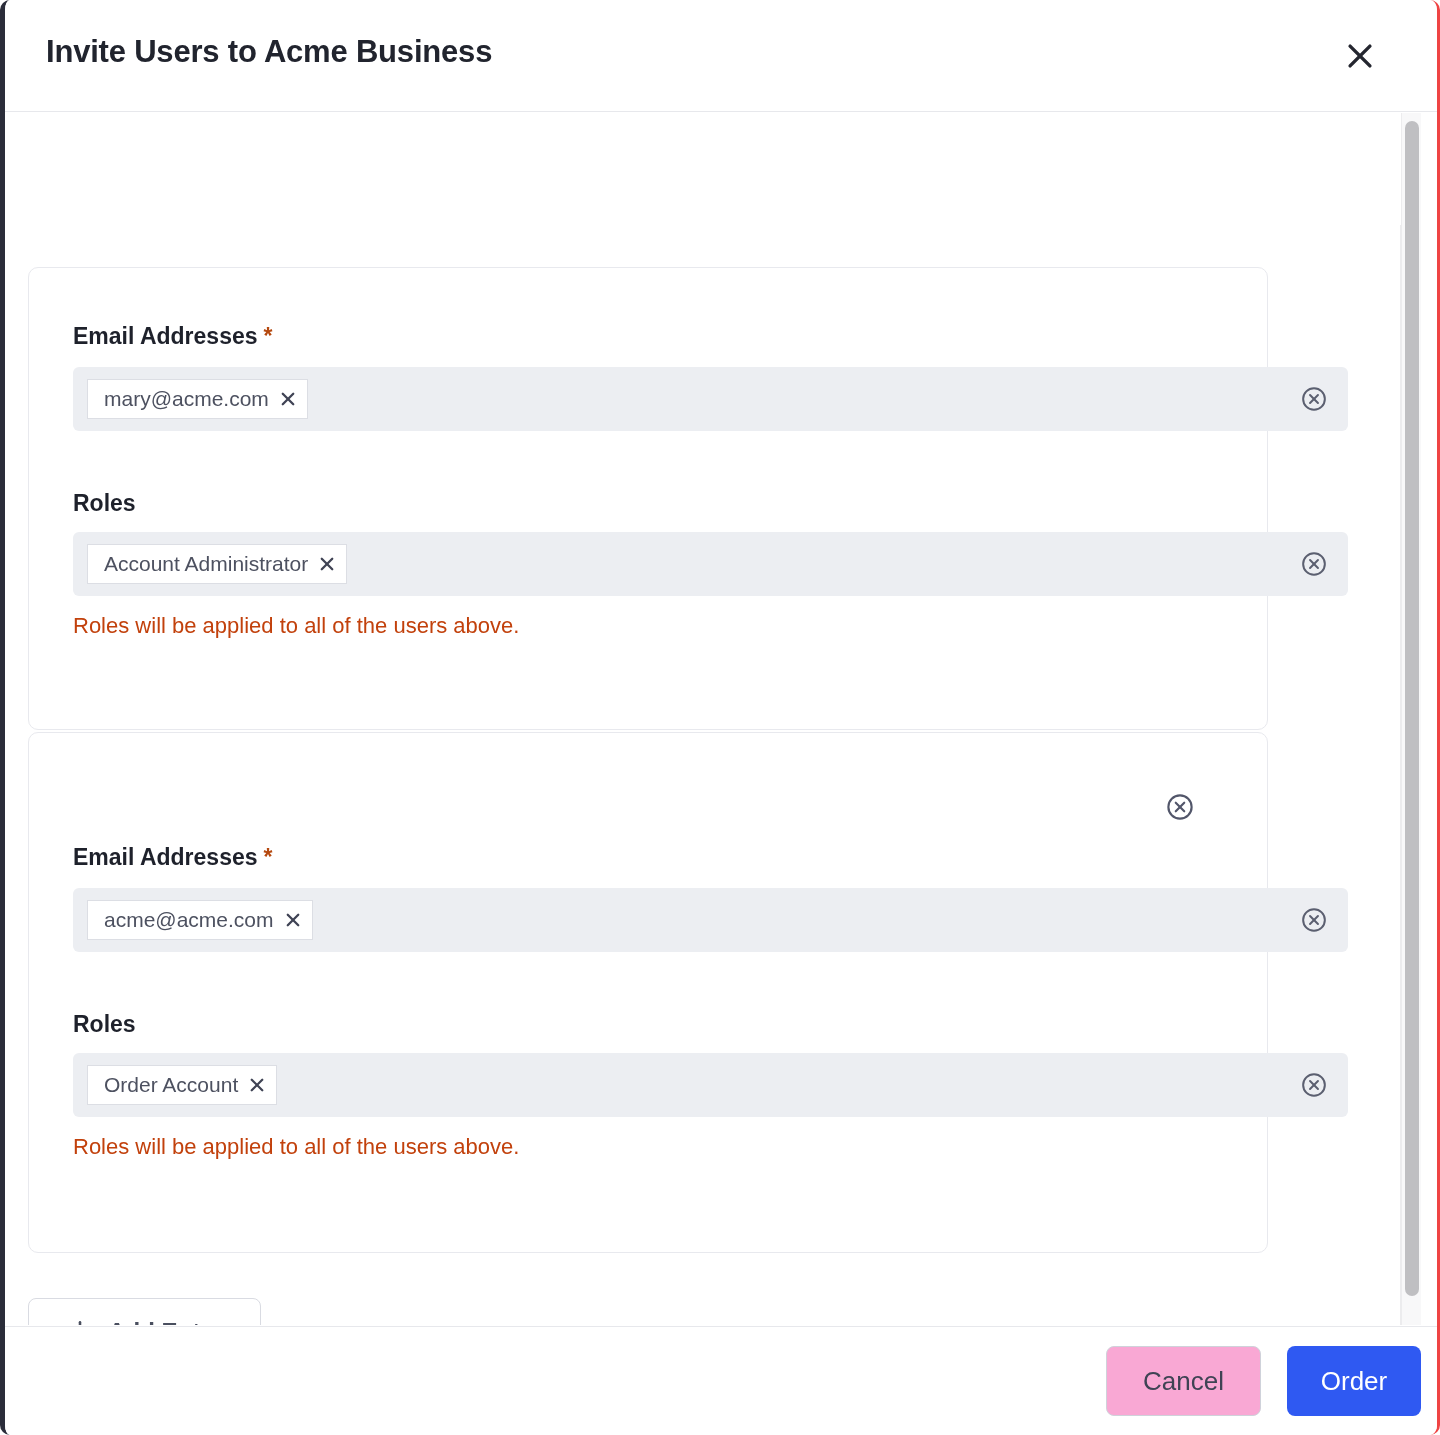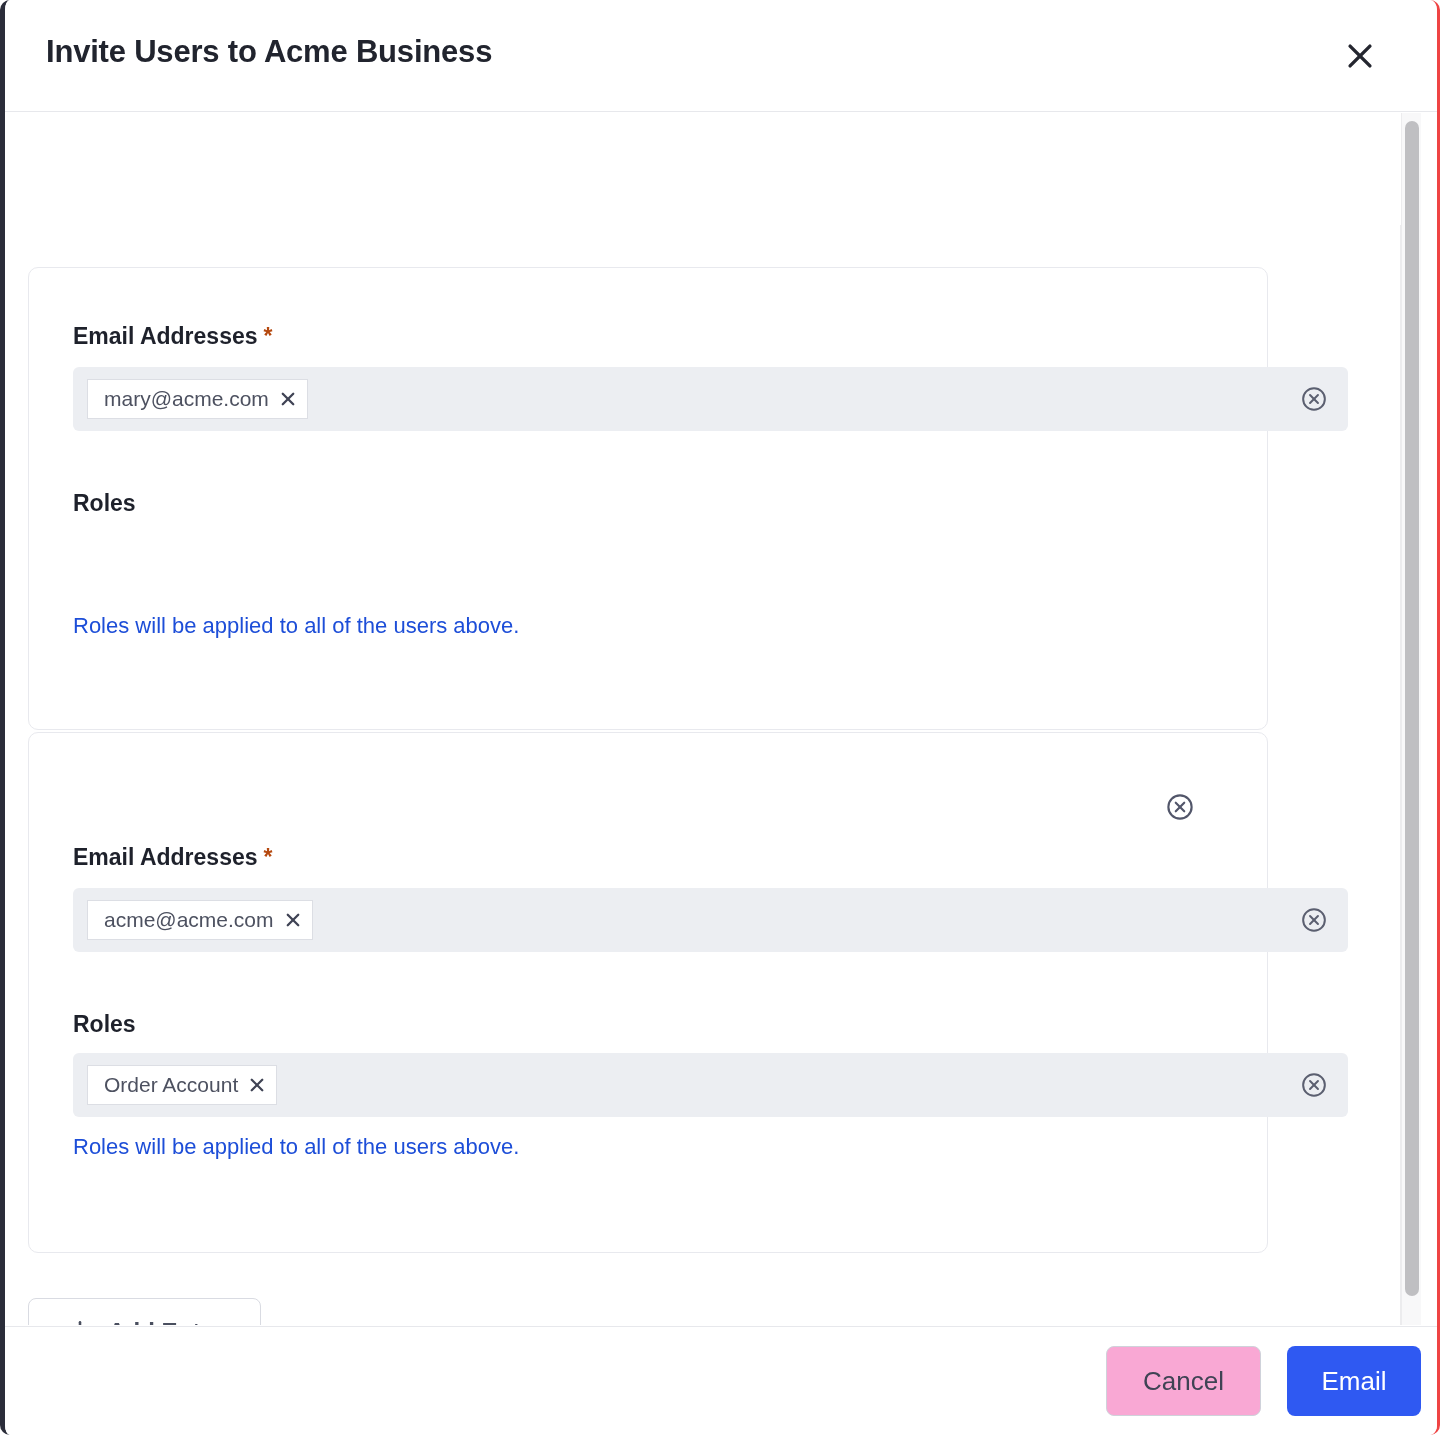"Account Administrator" div.token-input { html: none -> <div> <div> <span>Account Administrator</span> <span> <svg> <line></line> <line></line> </svg> </span> </div> <span> <svg> <circle></circle> <line></line> <line></line> </svg> </span> </div> }
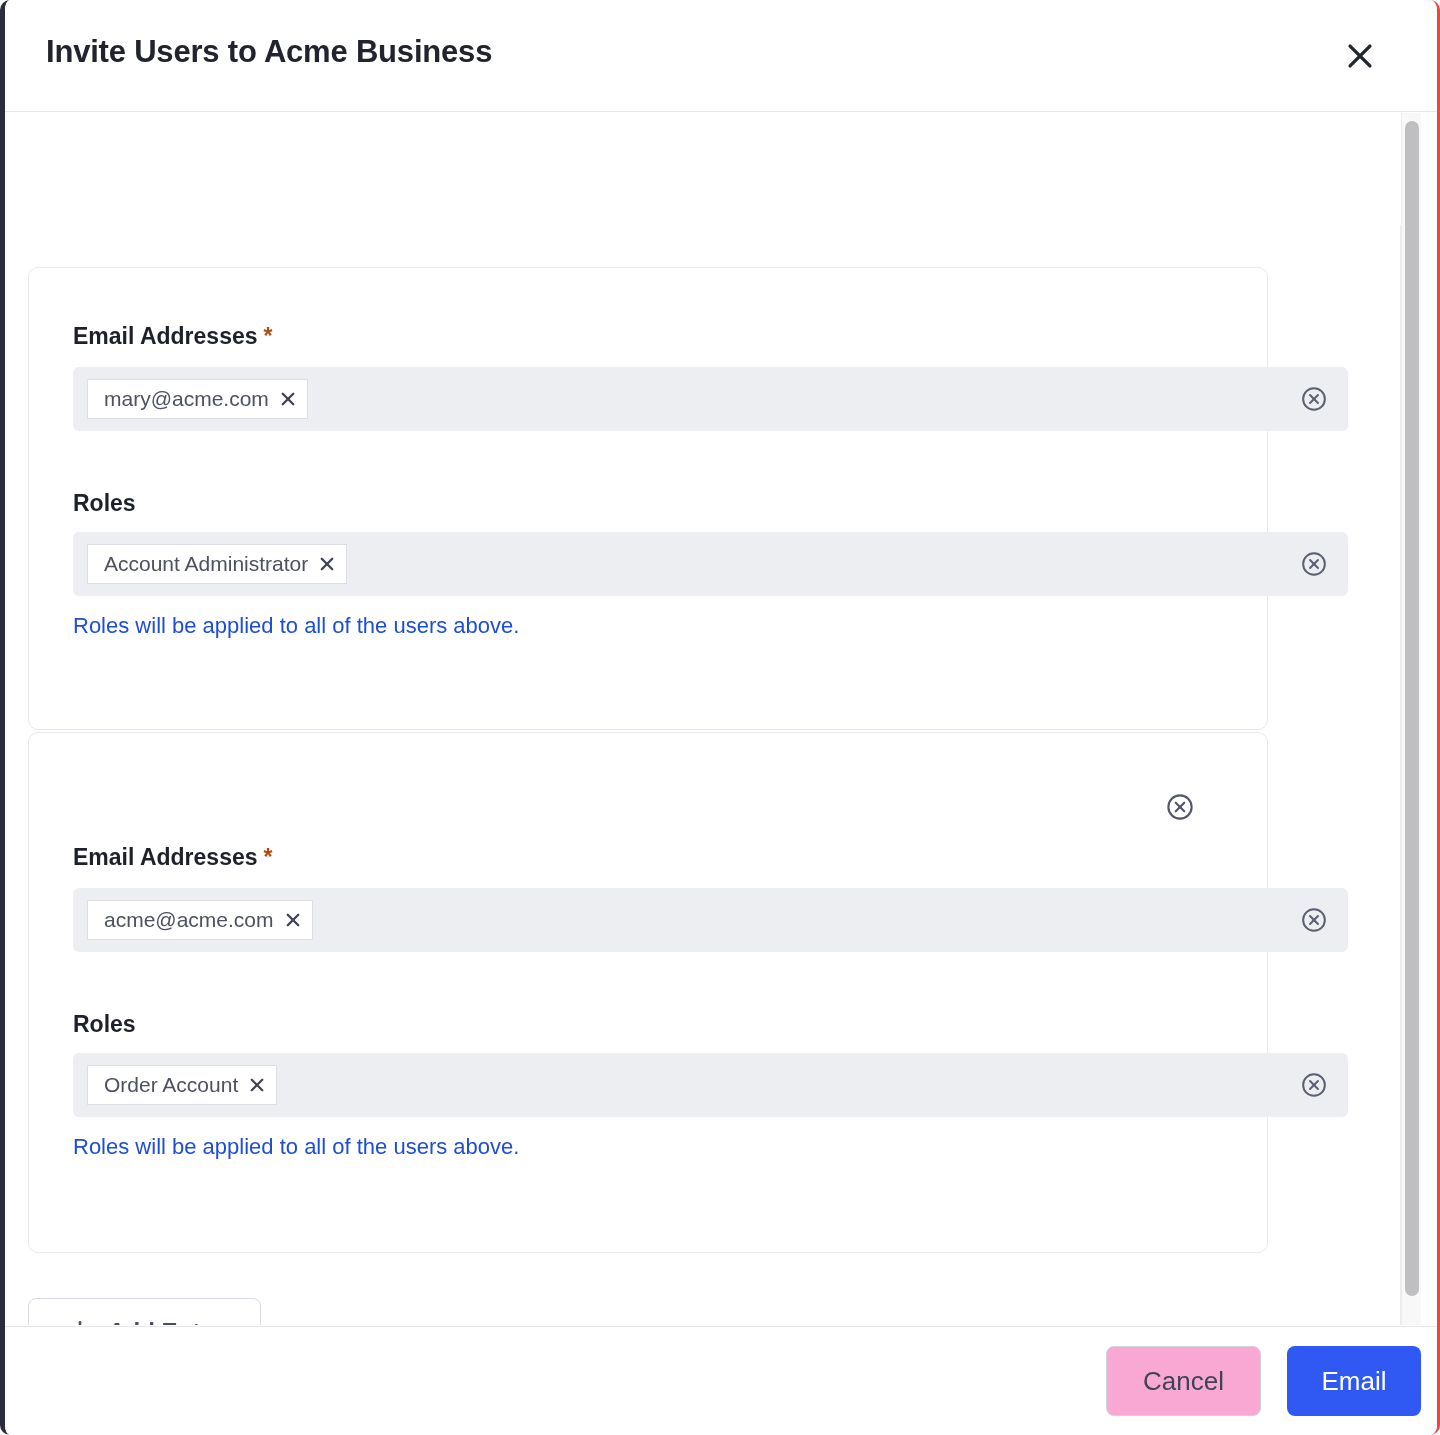"Roles will be applied to" .helper-text { color: #1d4ed8 -> #c2410c }
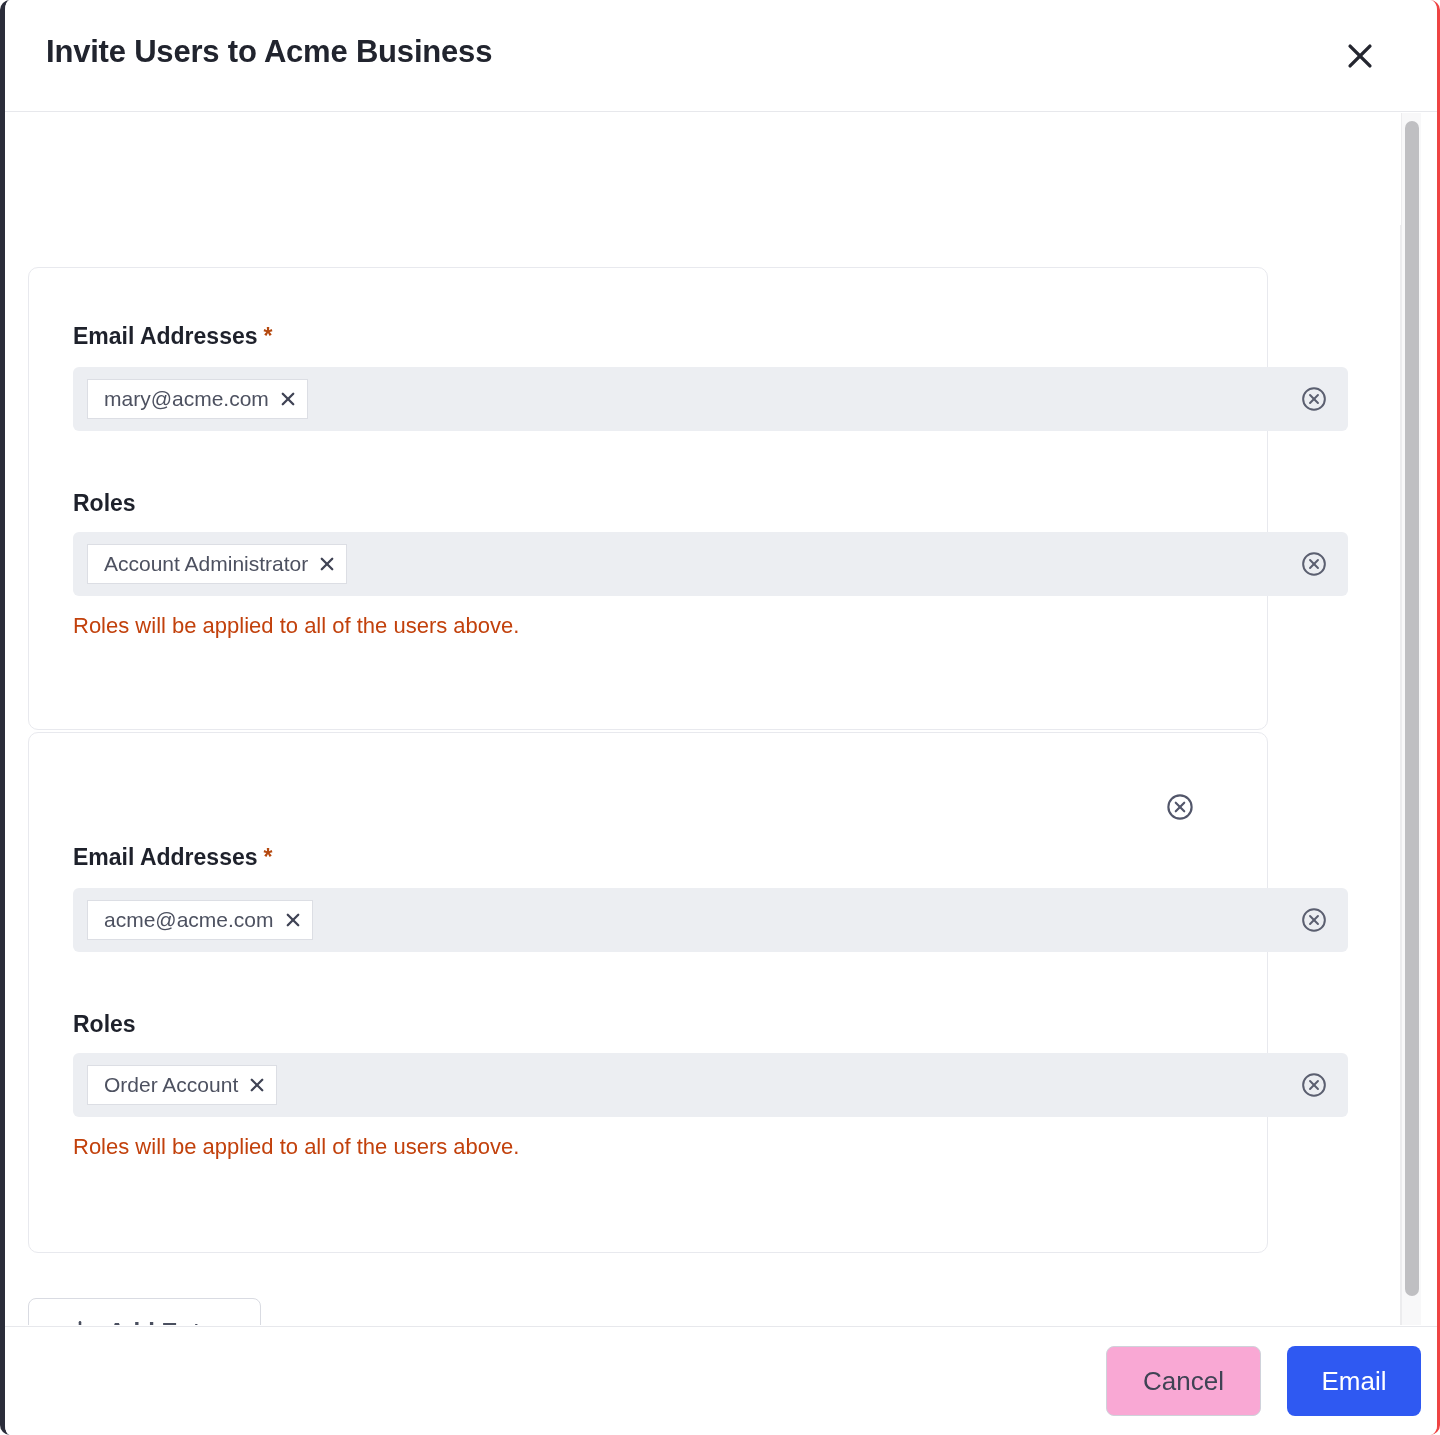"Email" button.btn-invite { text: Email -> Order }
